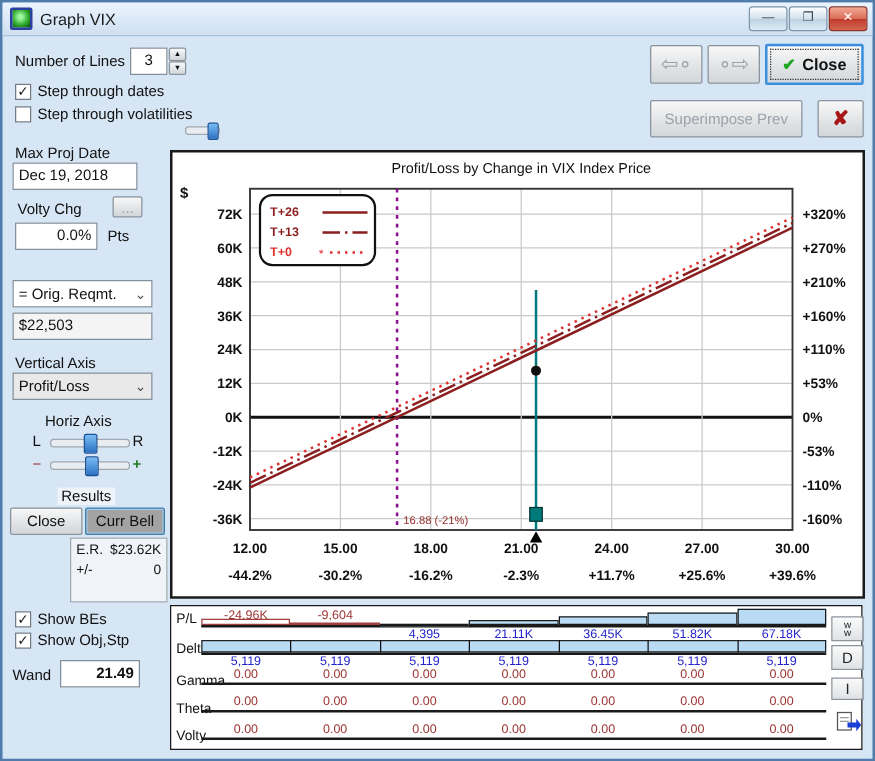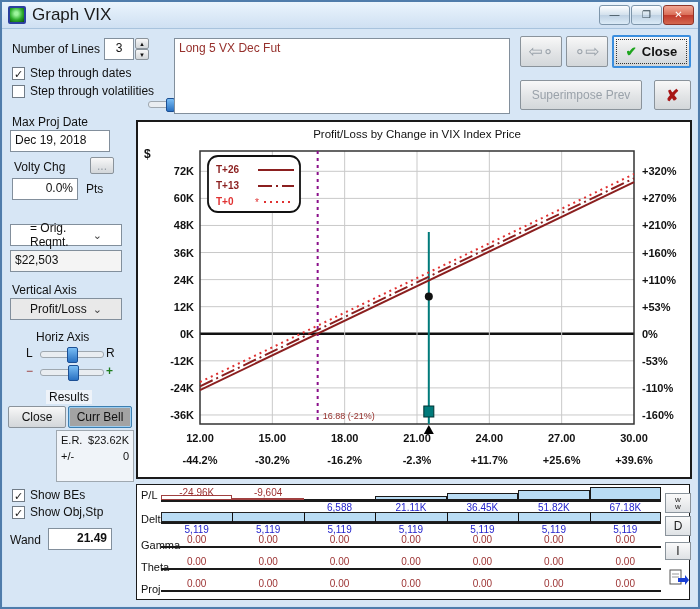"Graph VIX" #title-text { font-size: 17px -> 13px }
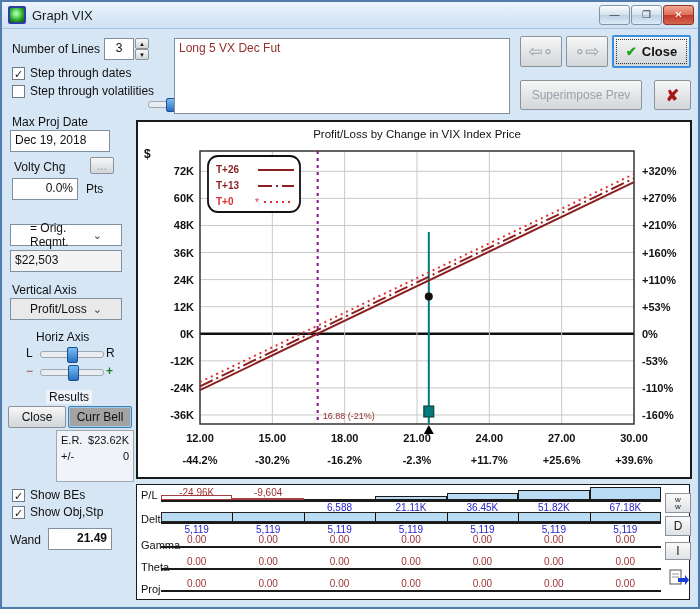"Long 5 VX Dec Fut" div.tbox { html: <div>Long 5 VX Dec Fut</div> -> none }
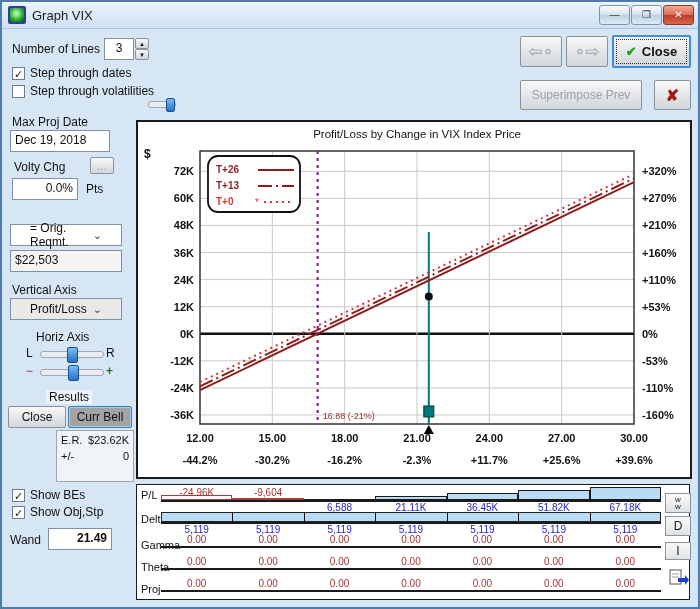"= Orig. Reqmt." .combo { padding: 0 19px -> 0 4px }
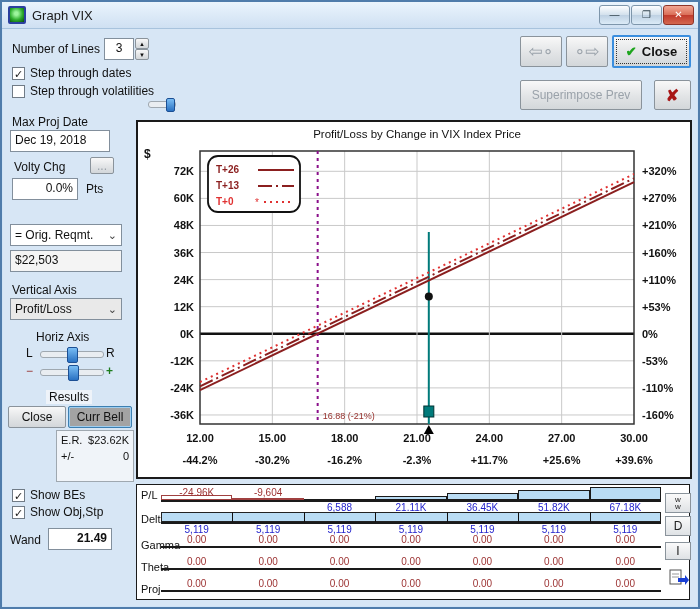"6,588" div.gval { text: 6,588 -> 4,395 }
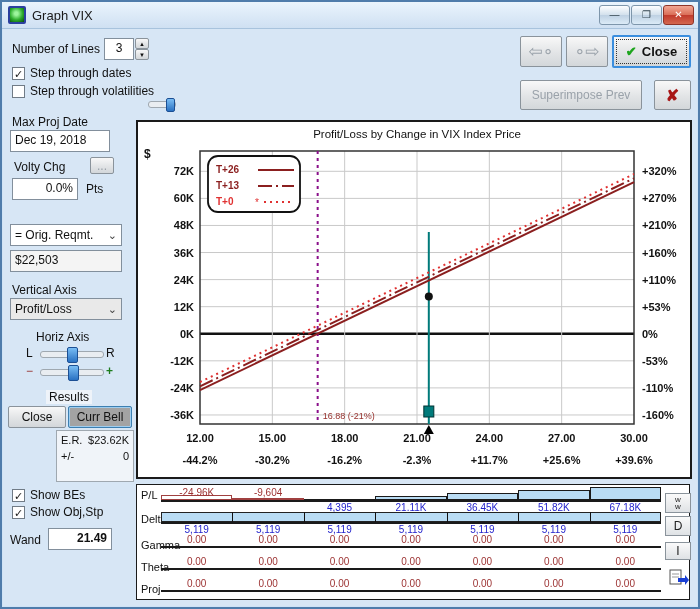"Proj" div.grow-label { text: Proj -> Volty }
